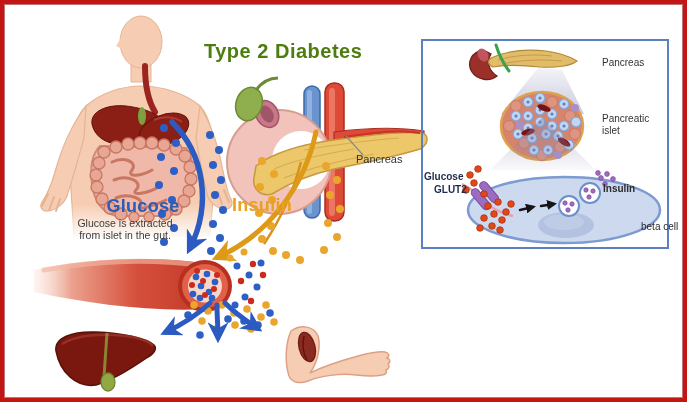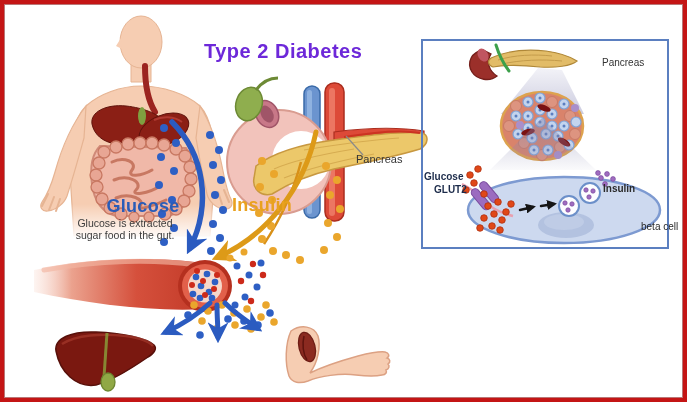"Type 2 Diabetes" .title { color: #6d28d9 -> #4d7c0f }
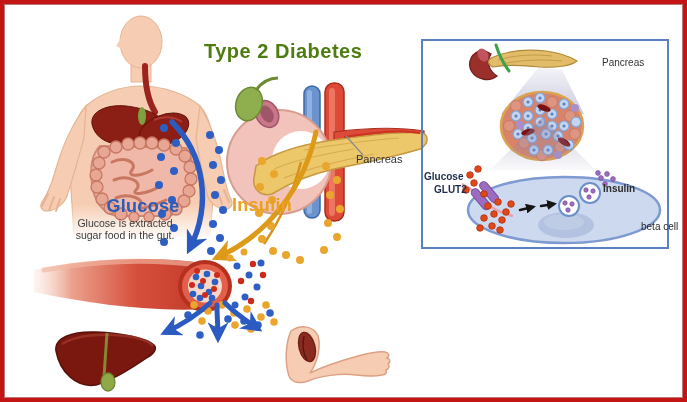"Pancreatic" div.txt { html: none -> <div>Pancreatic islet</div> }
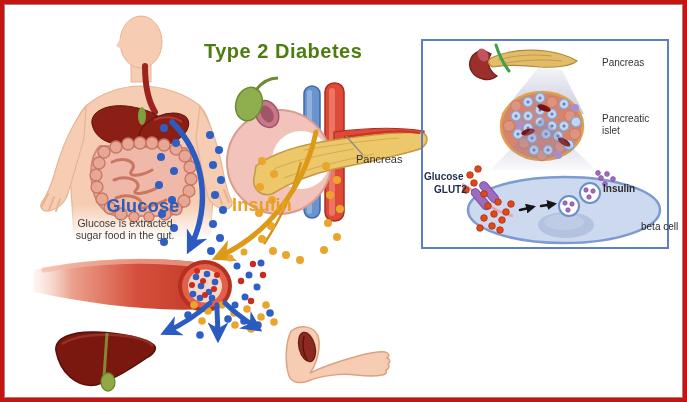"Glucose is extracted" div.txt { text: sugar food -> from islet }
